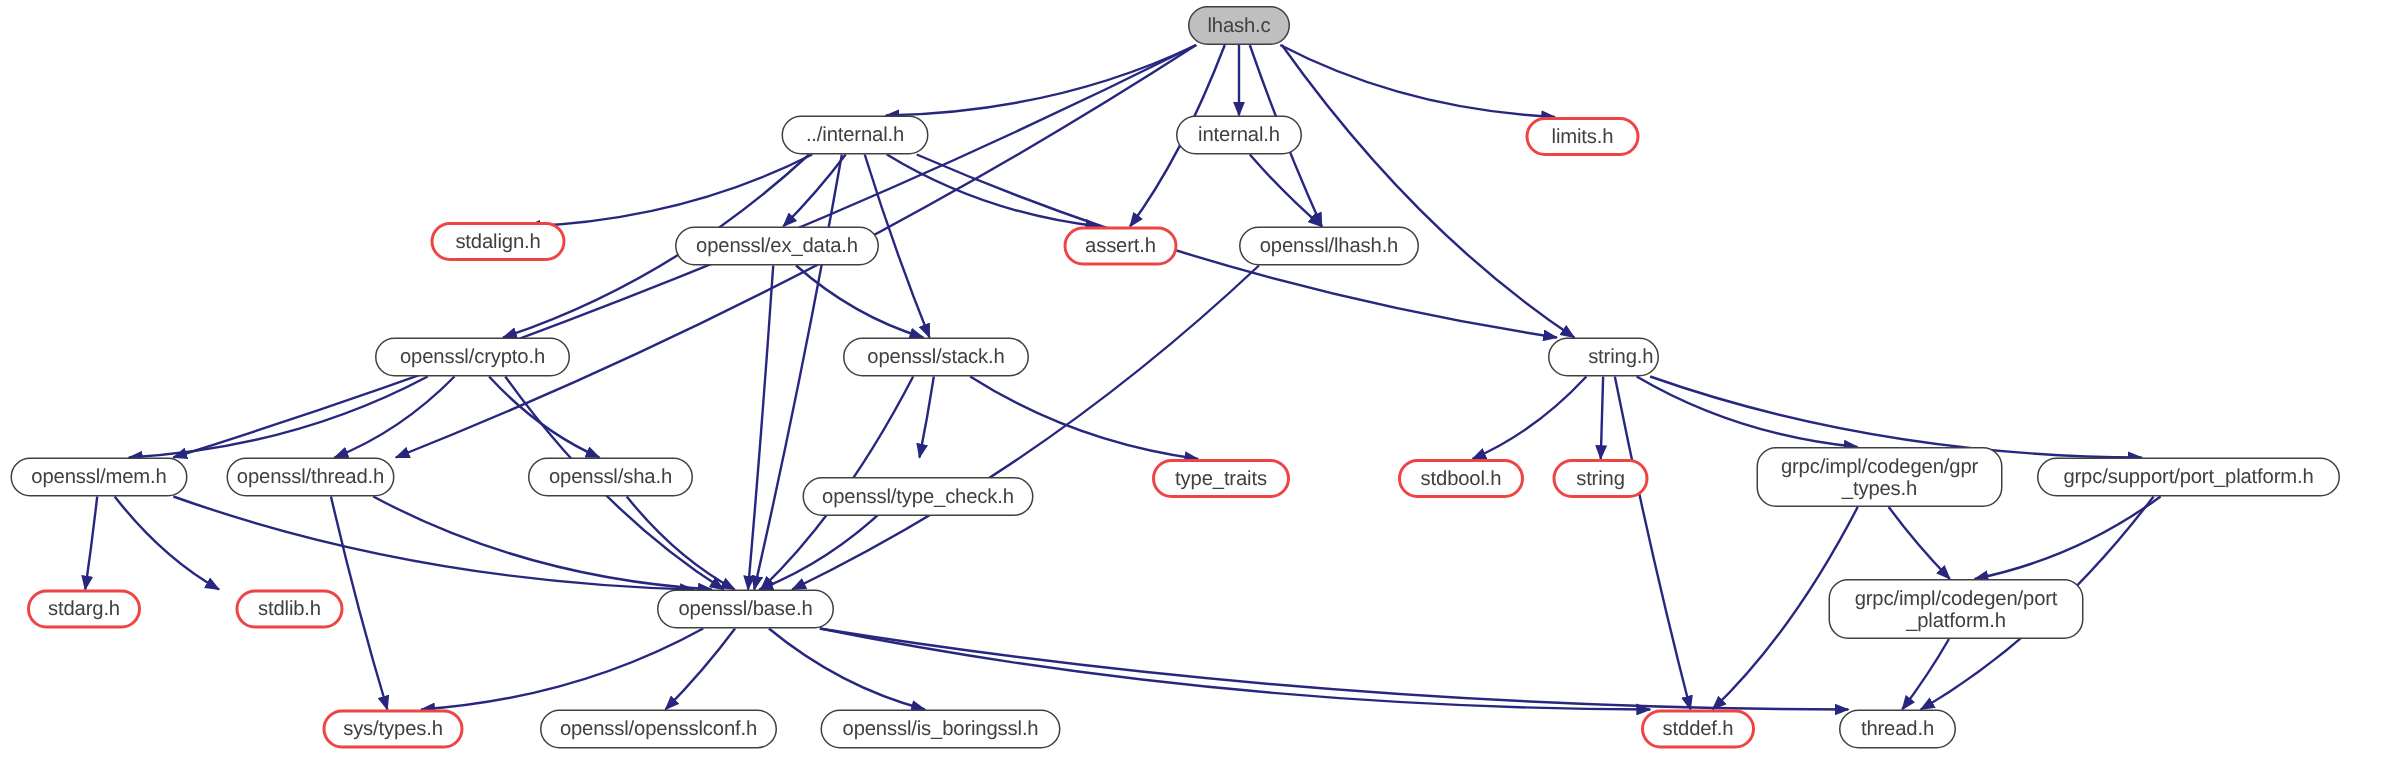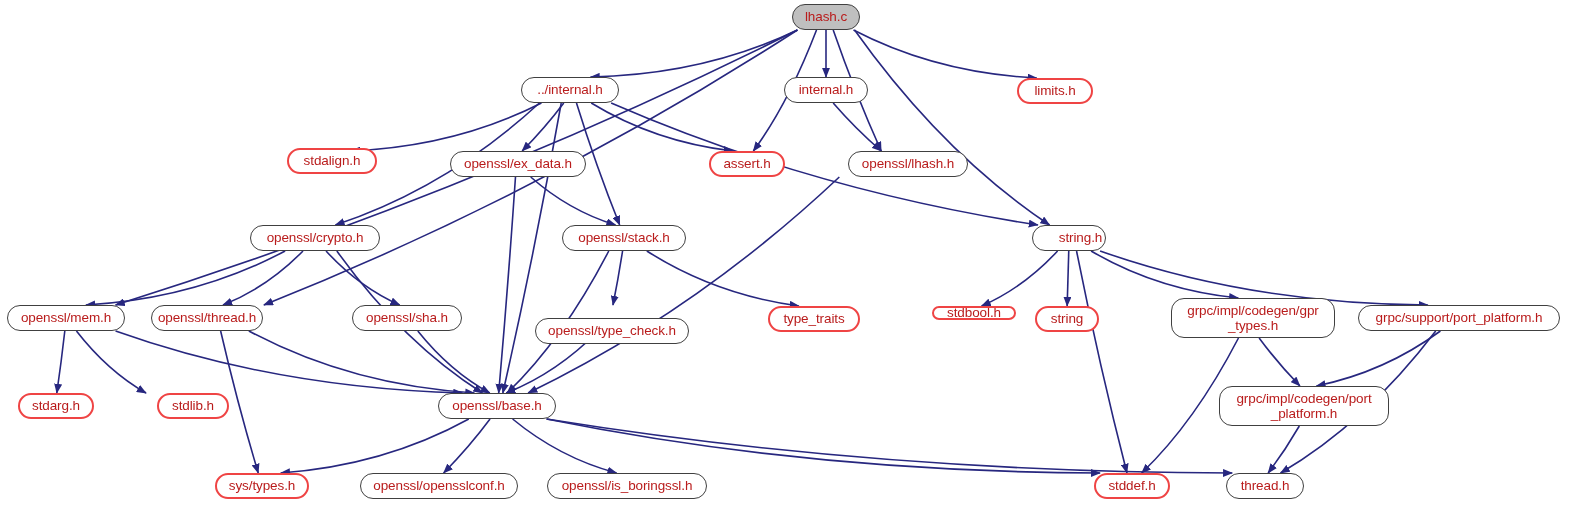"lhash.c" .node { color: #b91c1c -> #404040 }
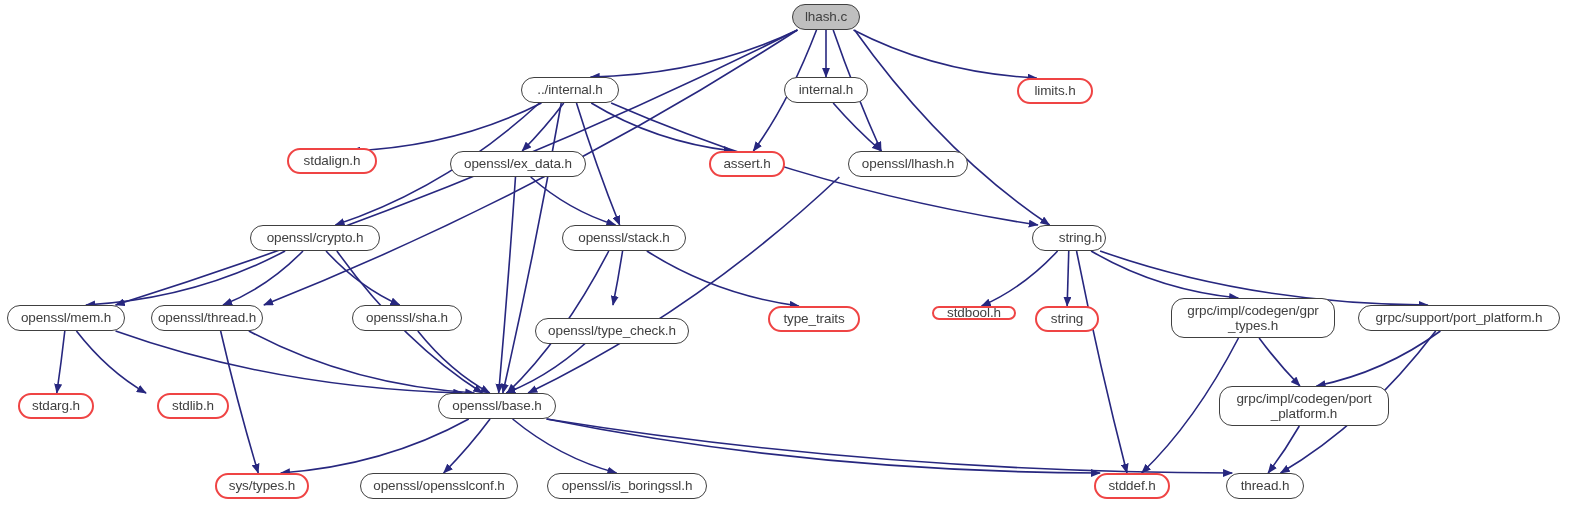"openssl/lhash.h" div.node { left: 848px -> 826px }
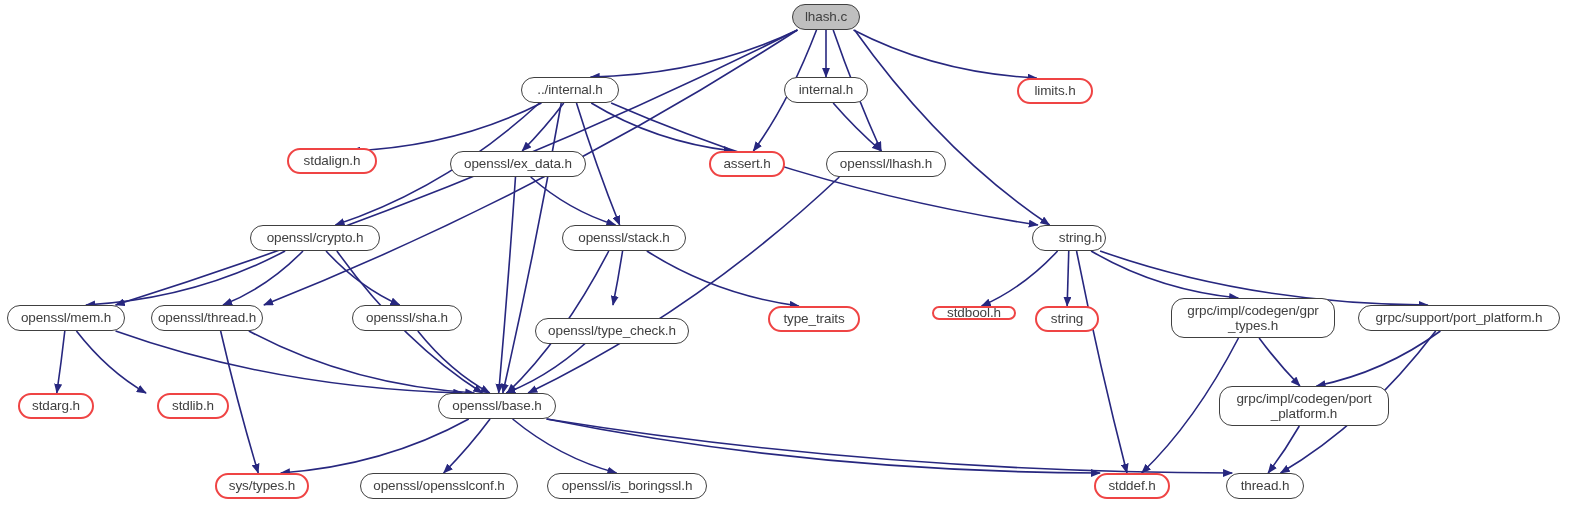"stdbool.h" div.node { height: 14px -> 26px }
